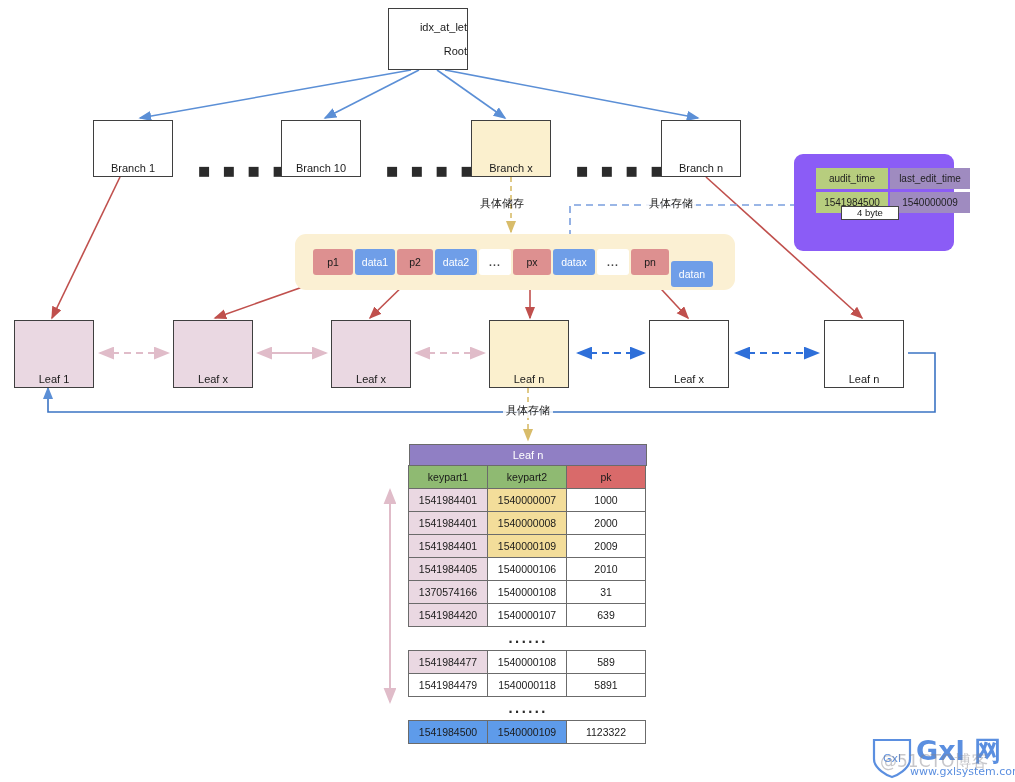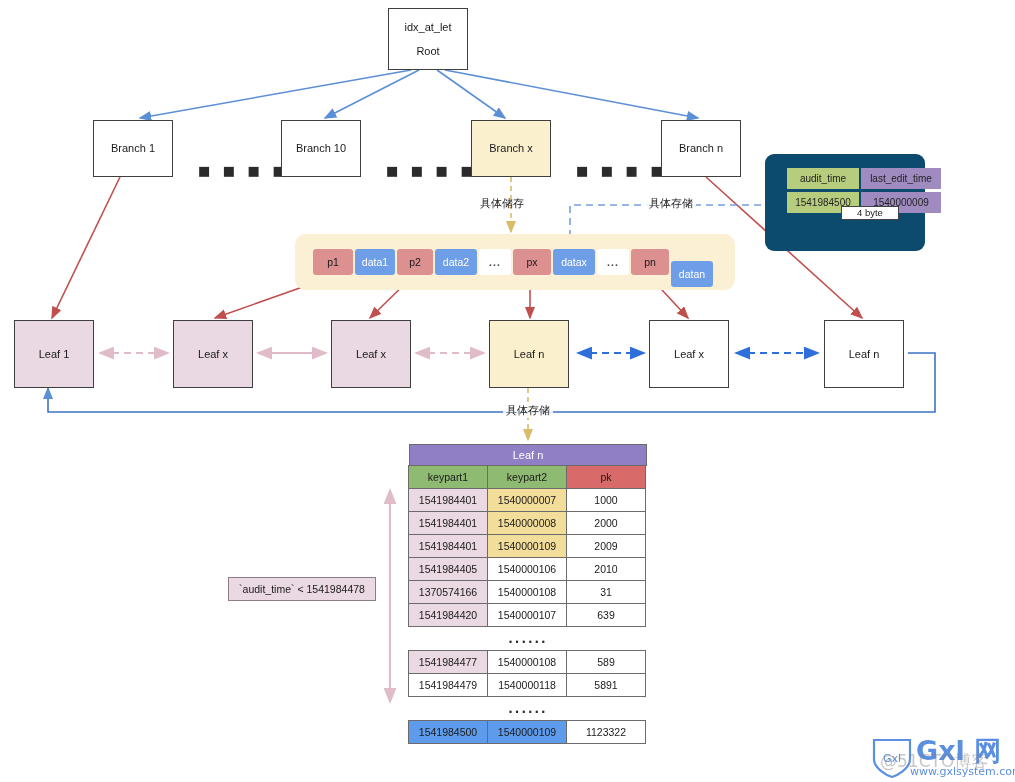"idx_at_let" .node { align-items: center -> flex-end }
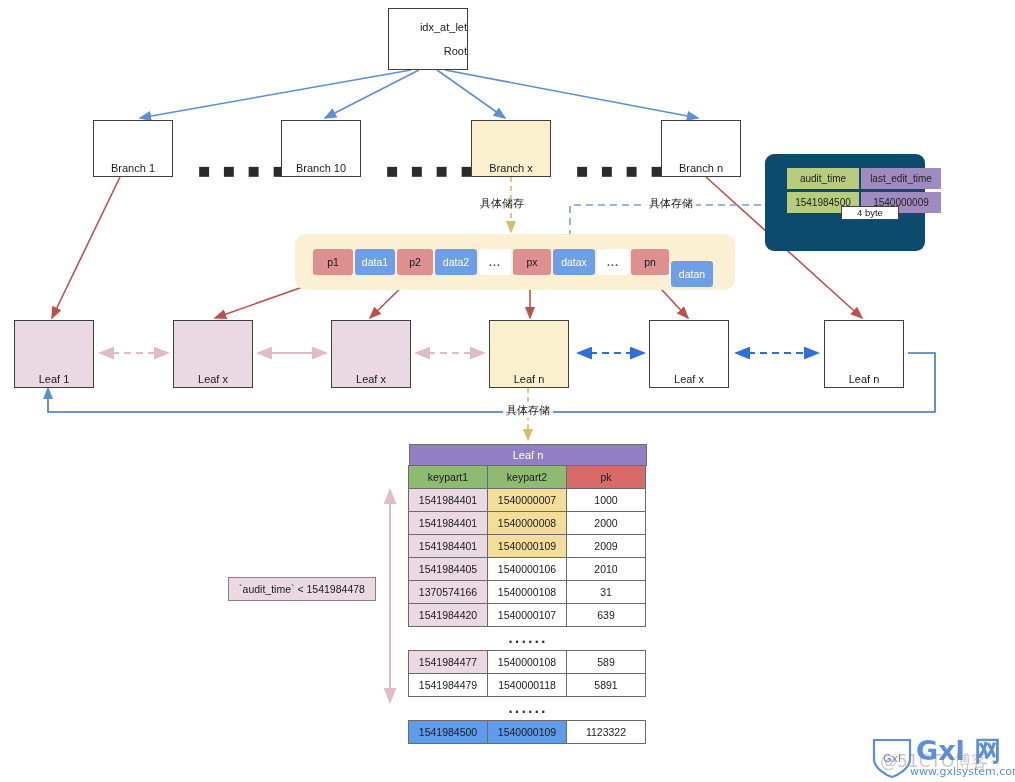"audit_time" #legend { background: #0c4a6e -> #8b5cf6; left: 765px -> 794px }
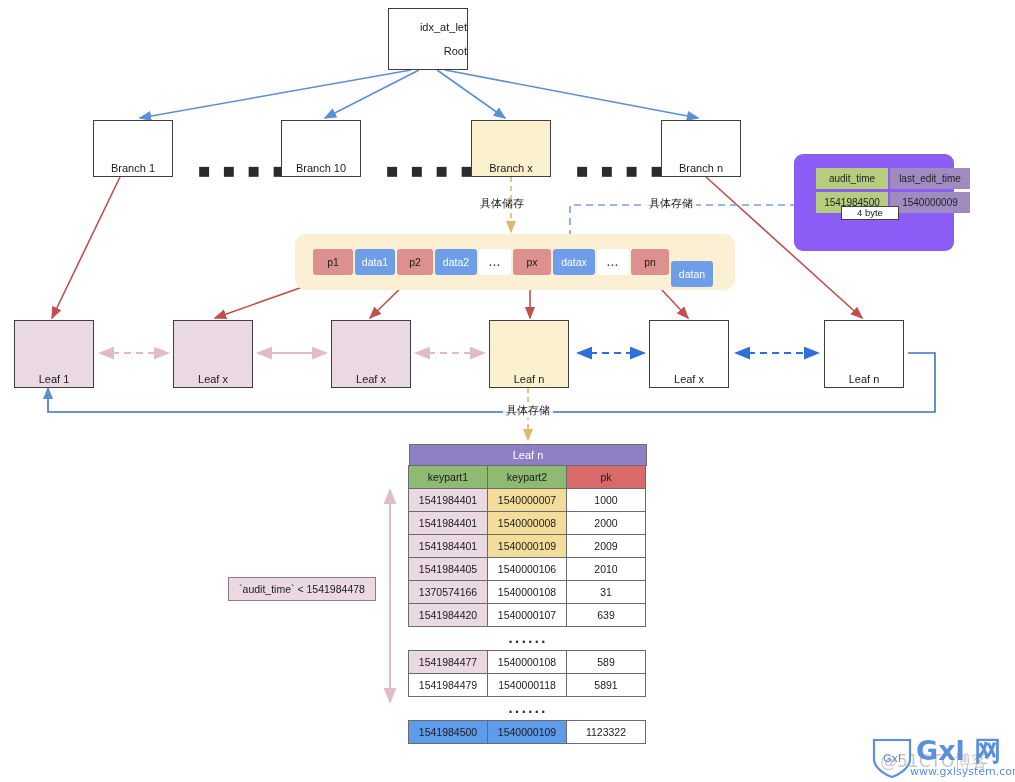"`audit_time` < 1541984478" div { html: <div>`audit_time` &lt; 1541984478</div> -> none }
